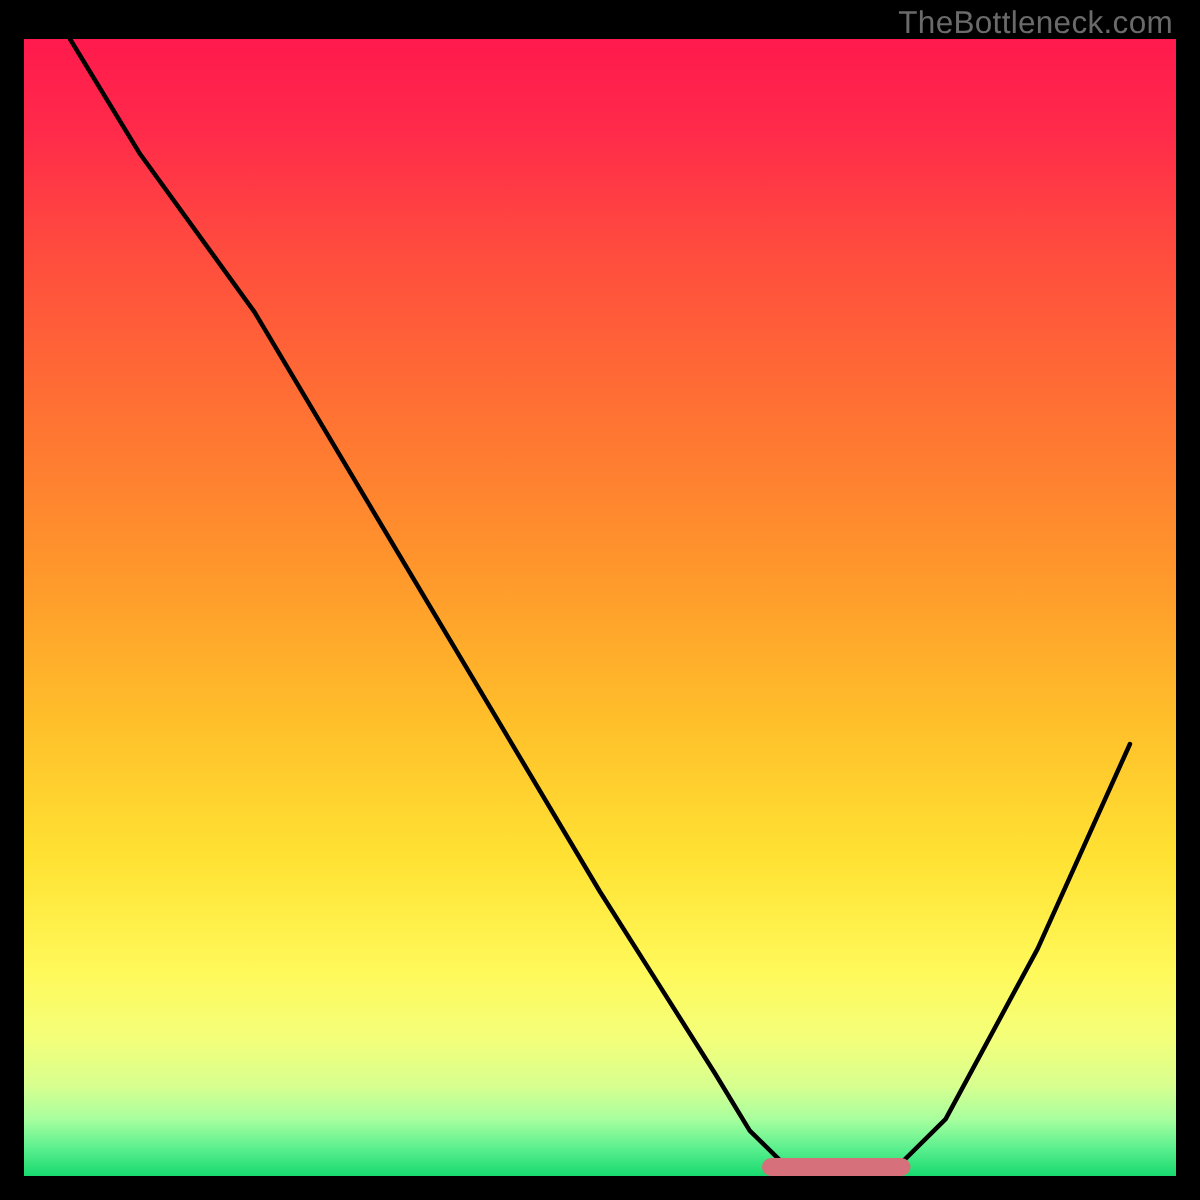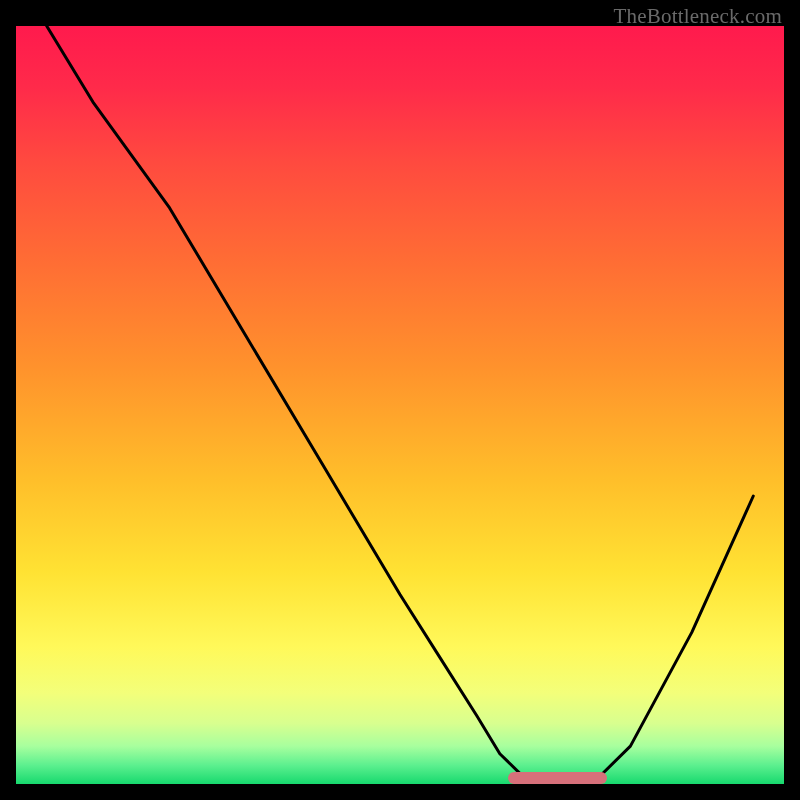"TheBottleneck.com" .watermark { font-family: Liberation Serif, serif -> Liberation Sans, sans-serif }
